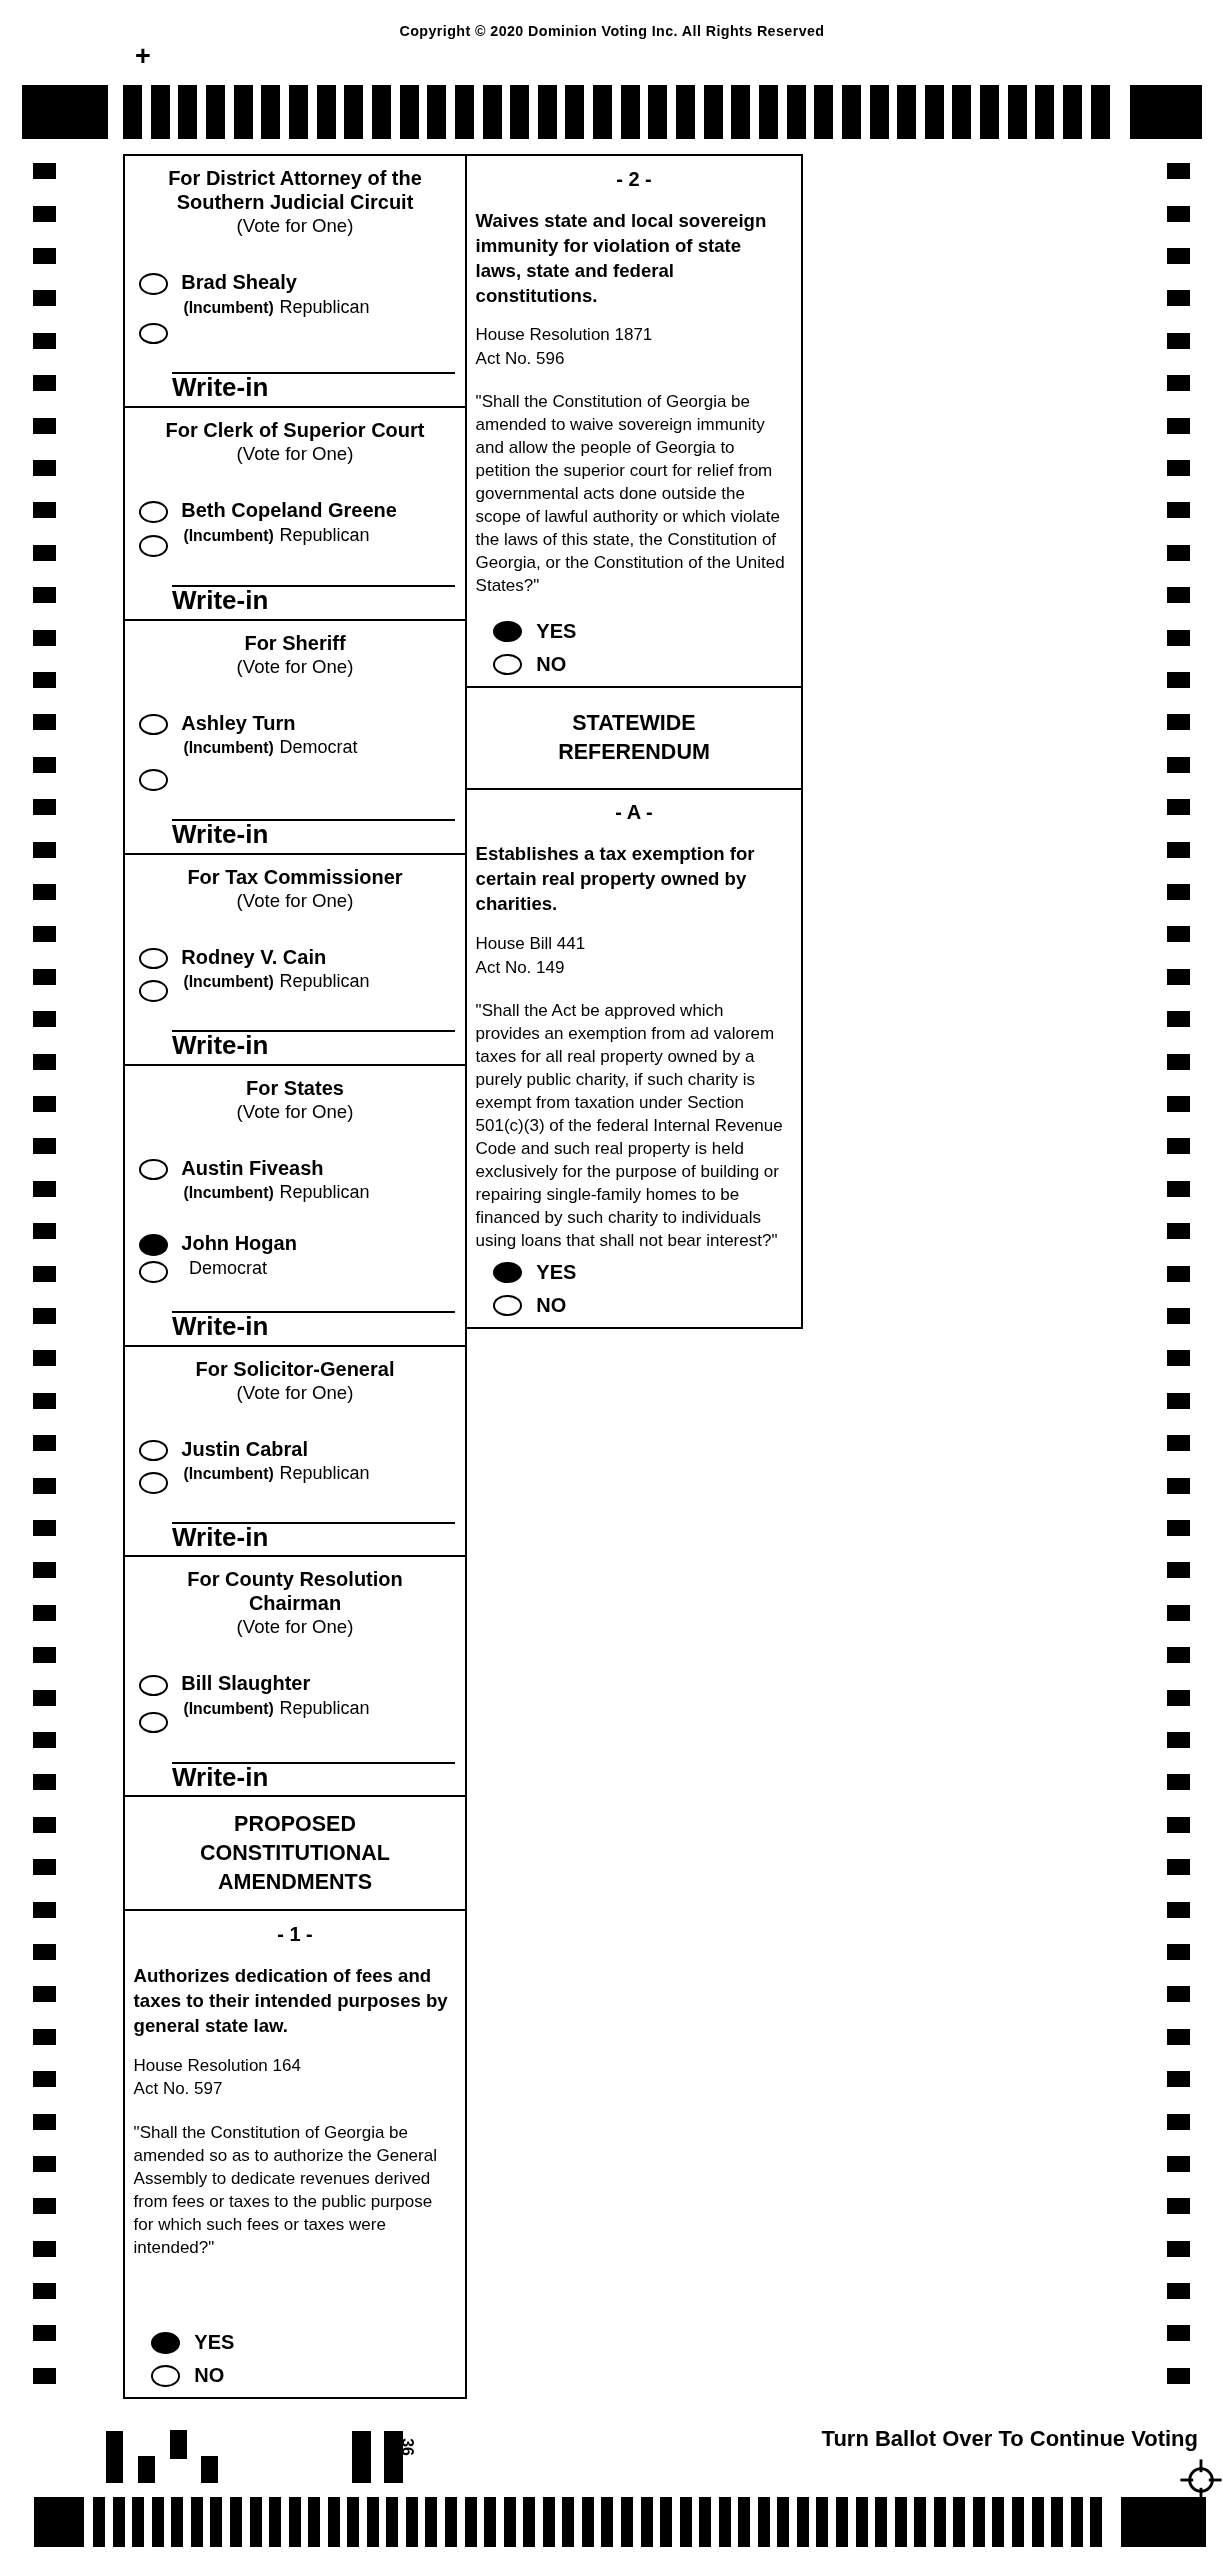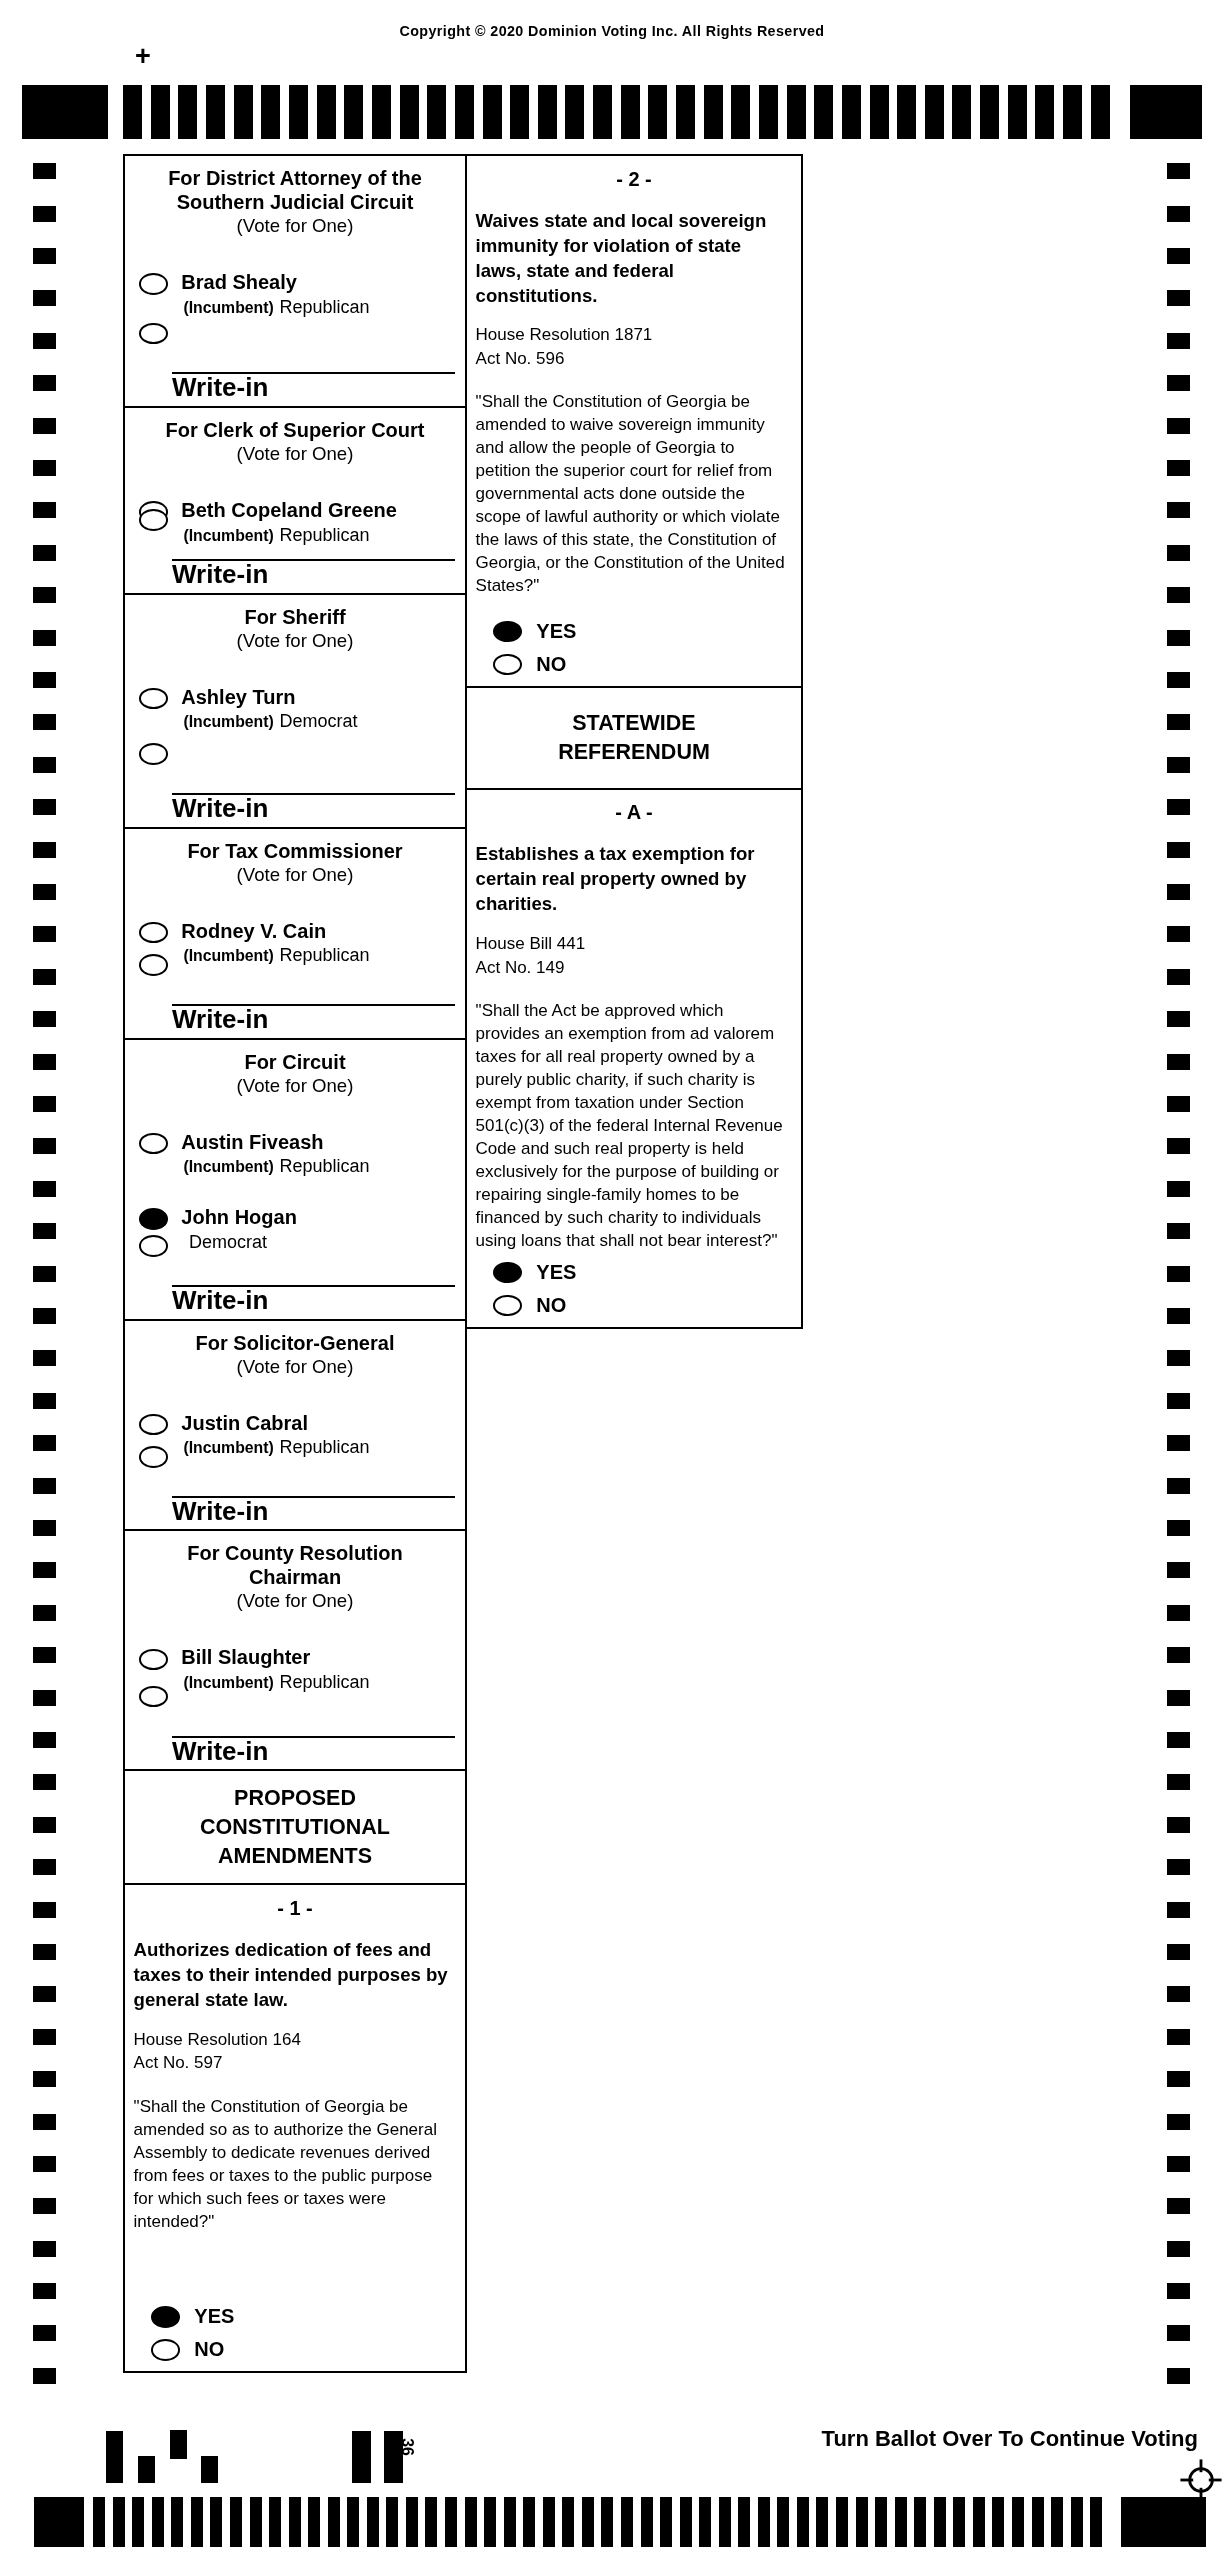"For Clerk of Superior Court" section.box { height: 189px -> 215px }
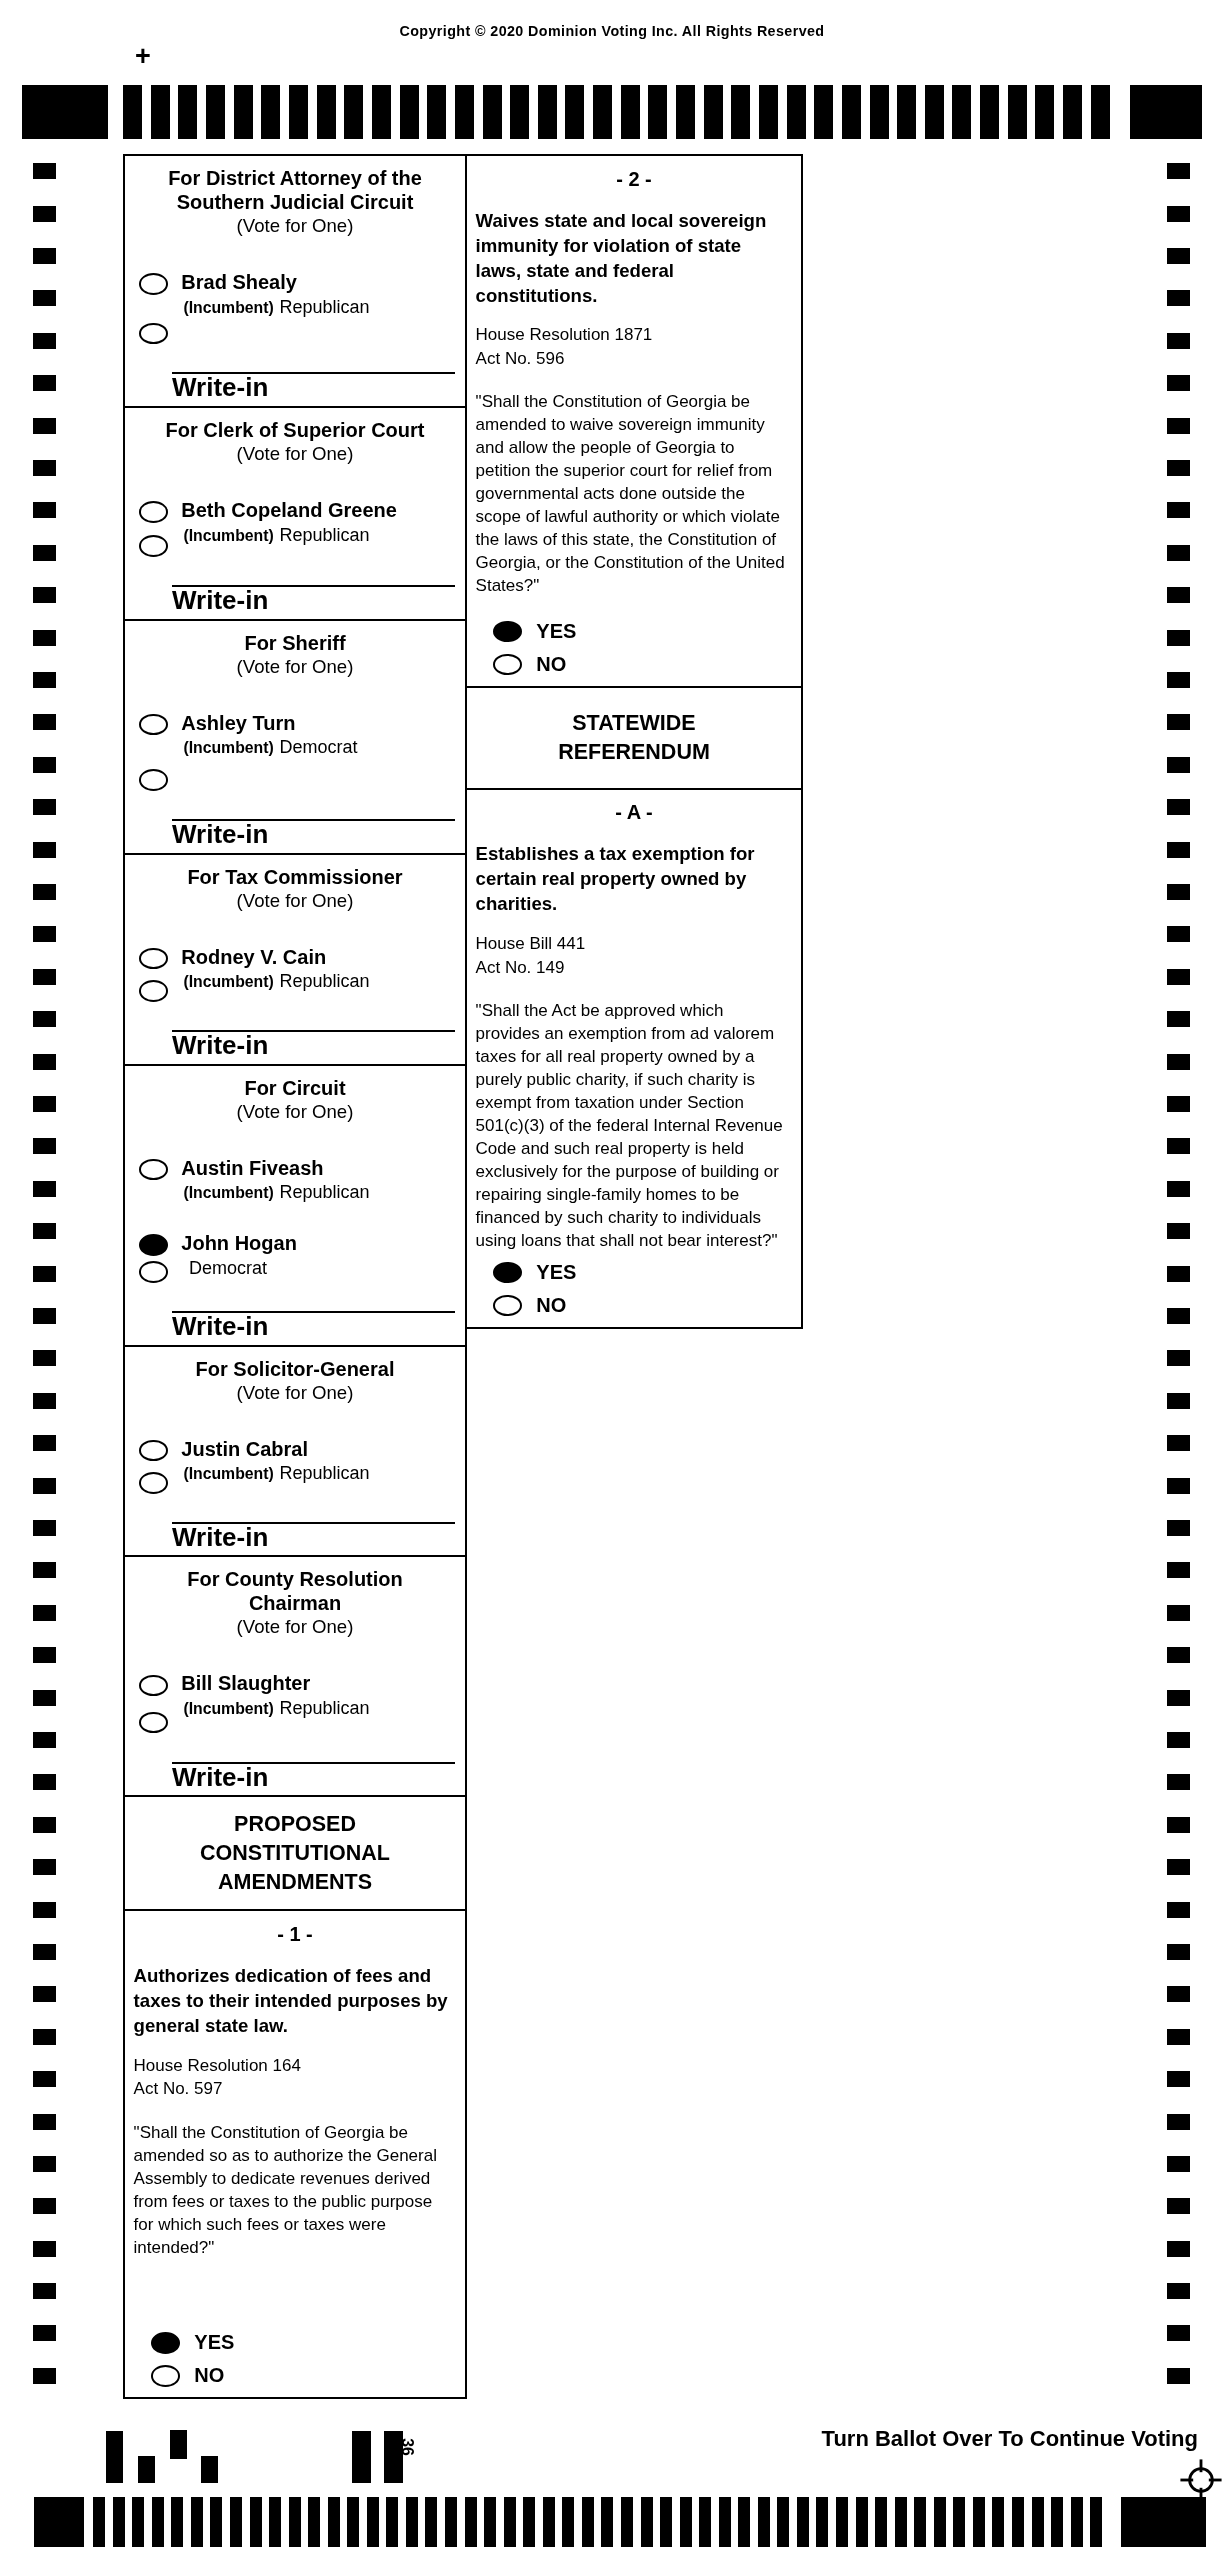"For Circuit" div { text: Circuit -> States }
